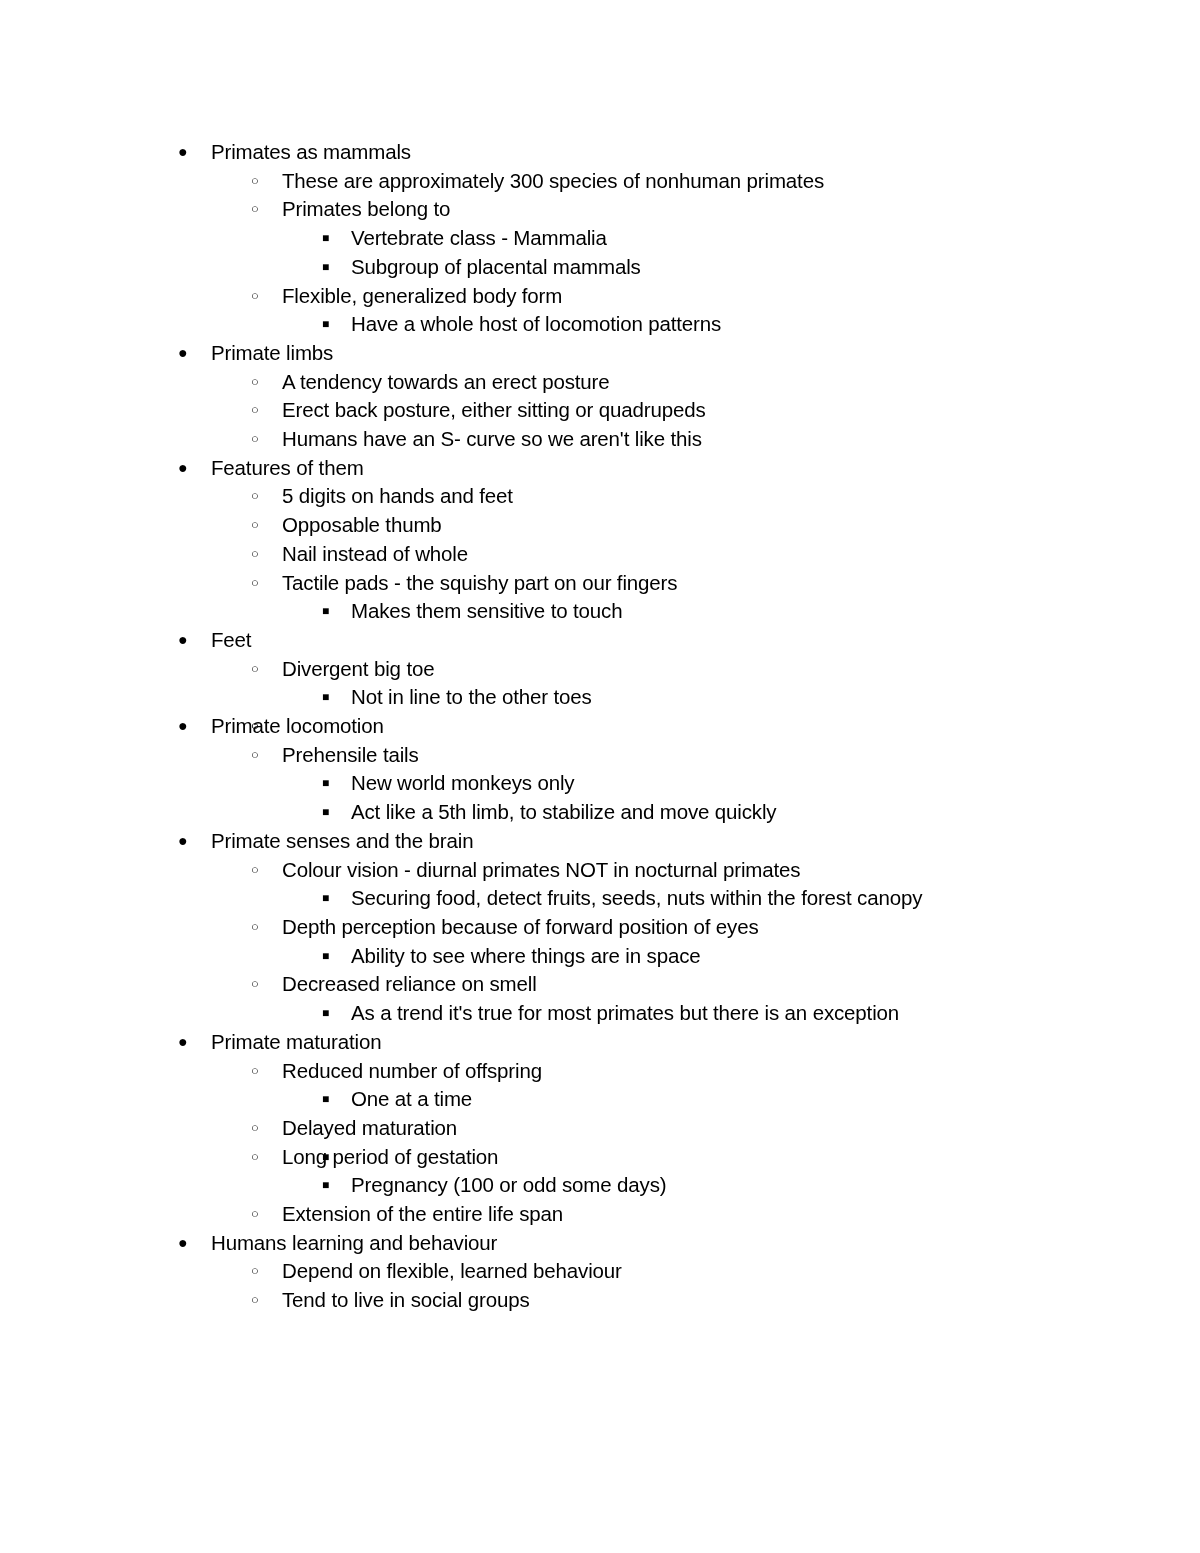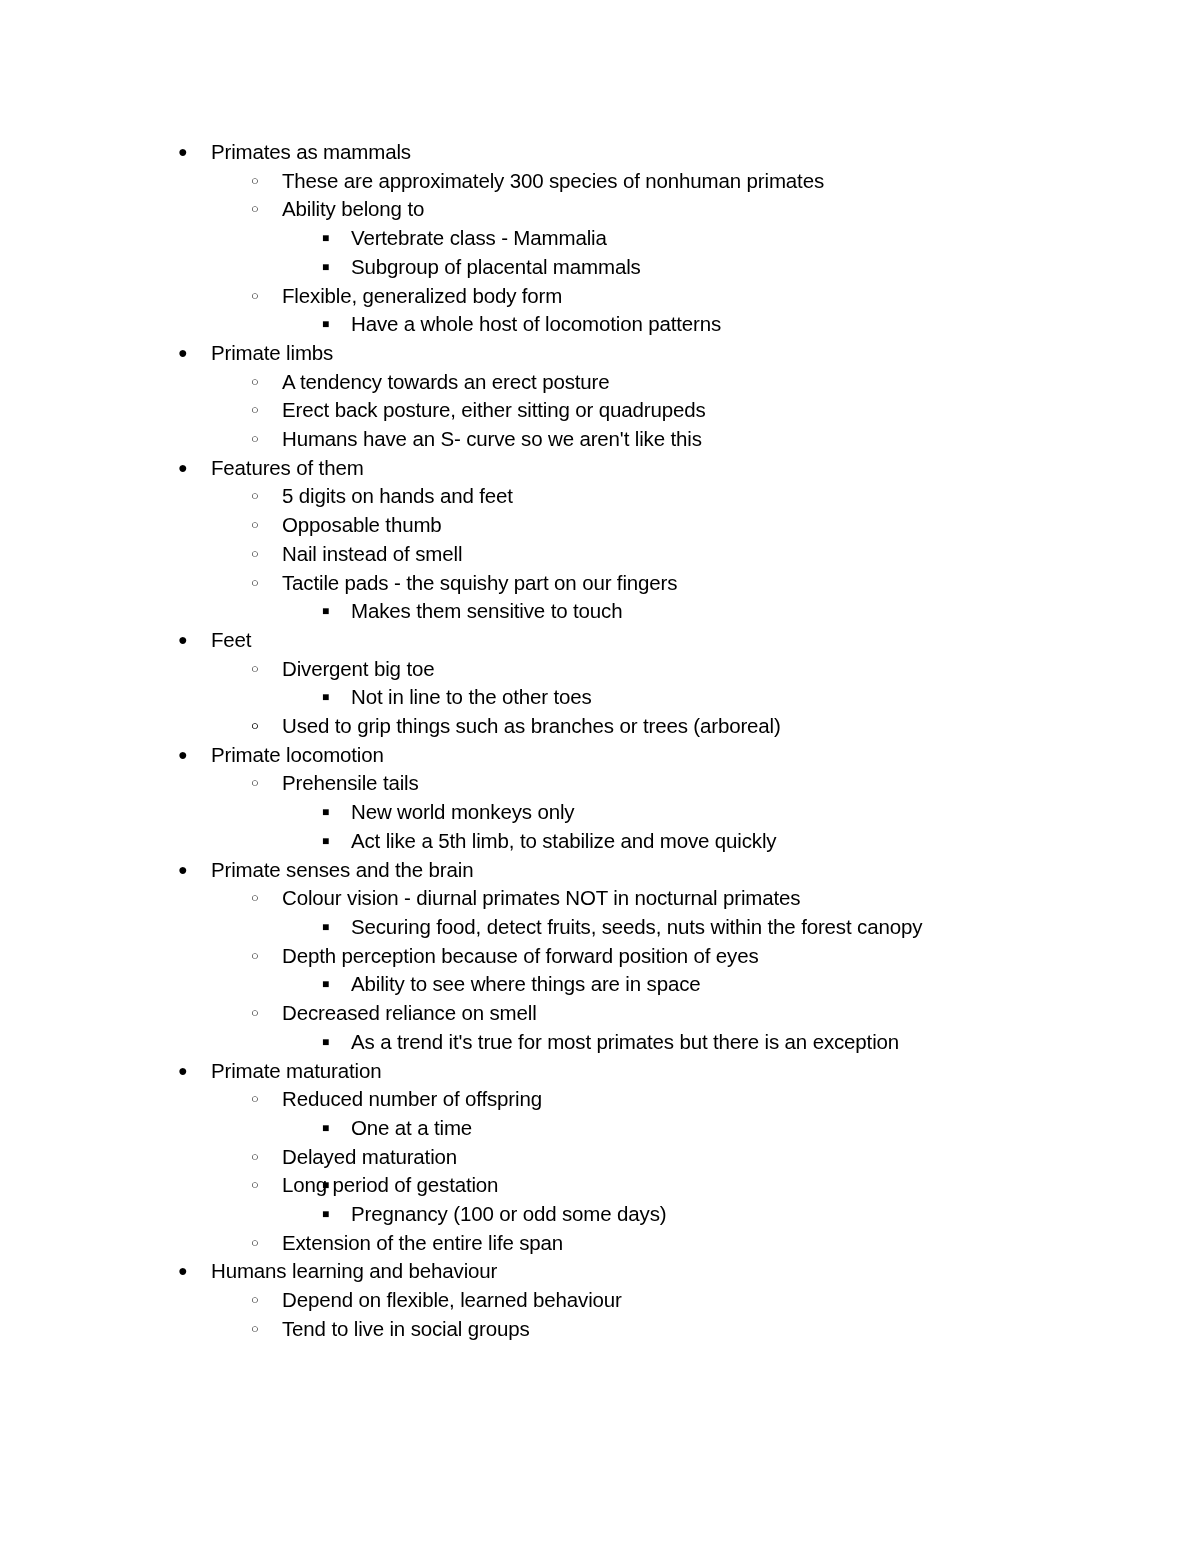"Ability belong to" span.text { text: Ability -> Primates }
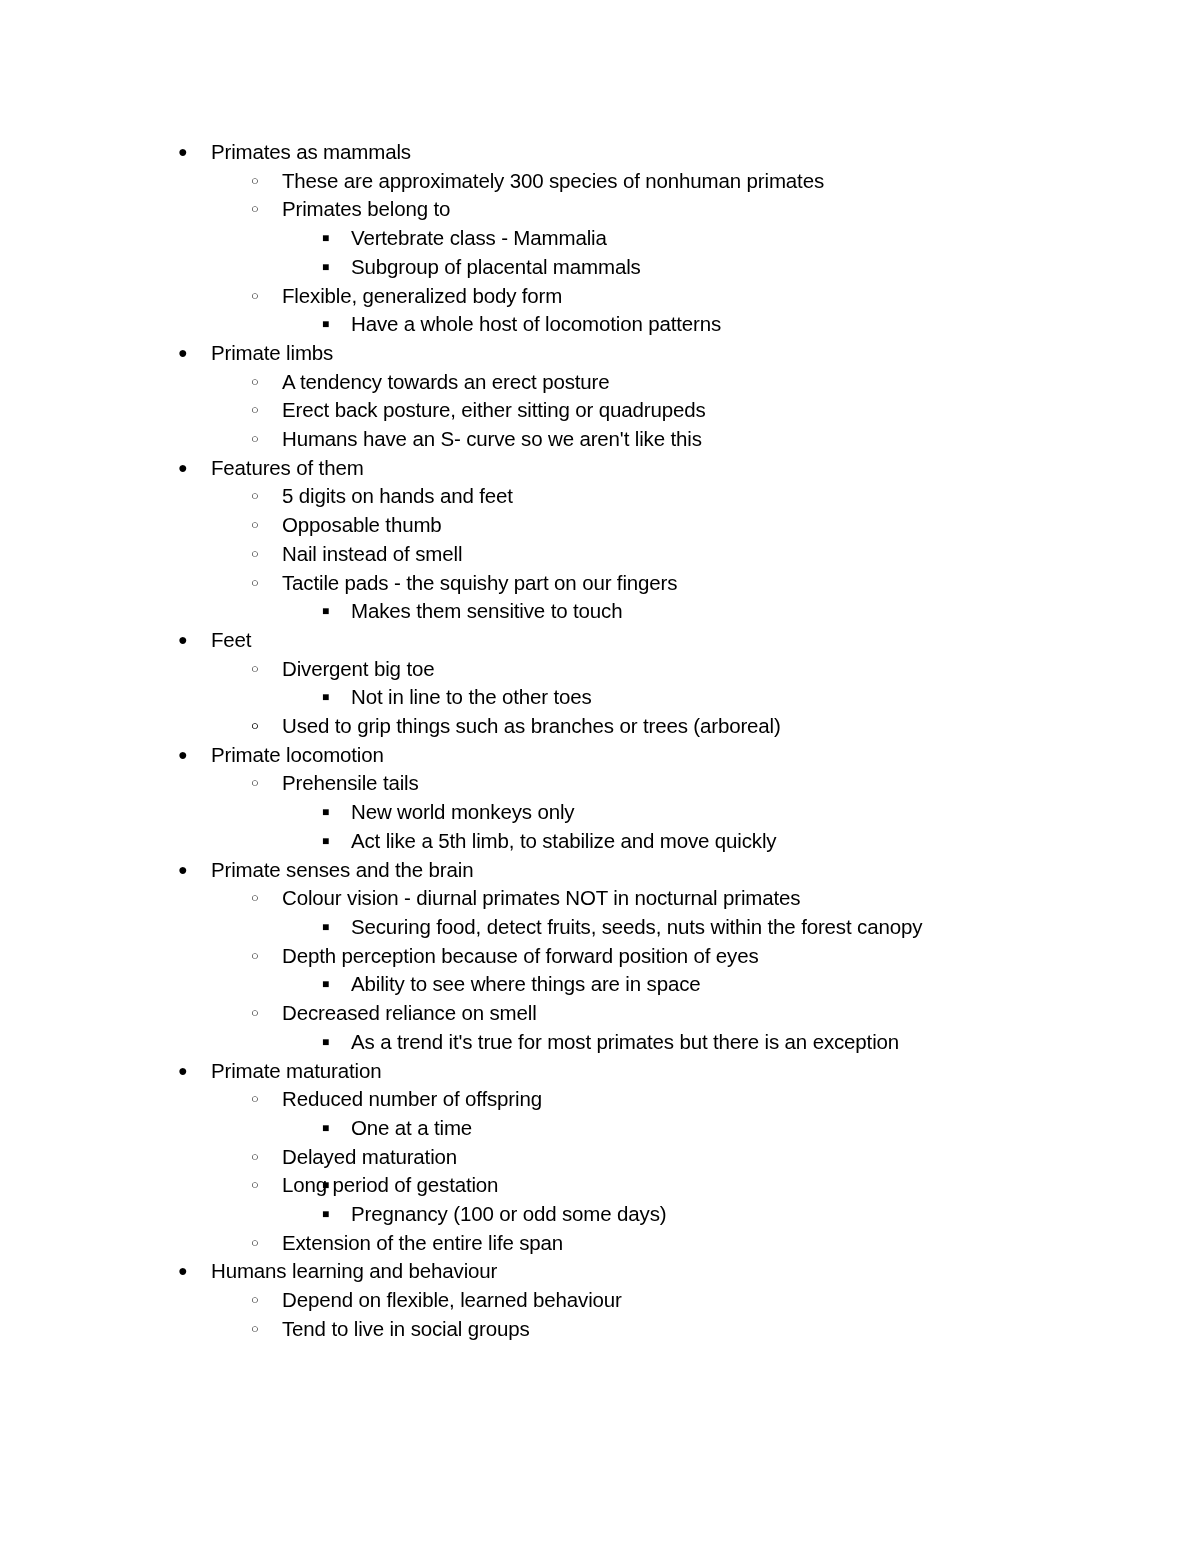"Nail instead of smell" span.text { text: smell -> whole }
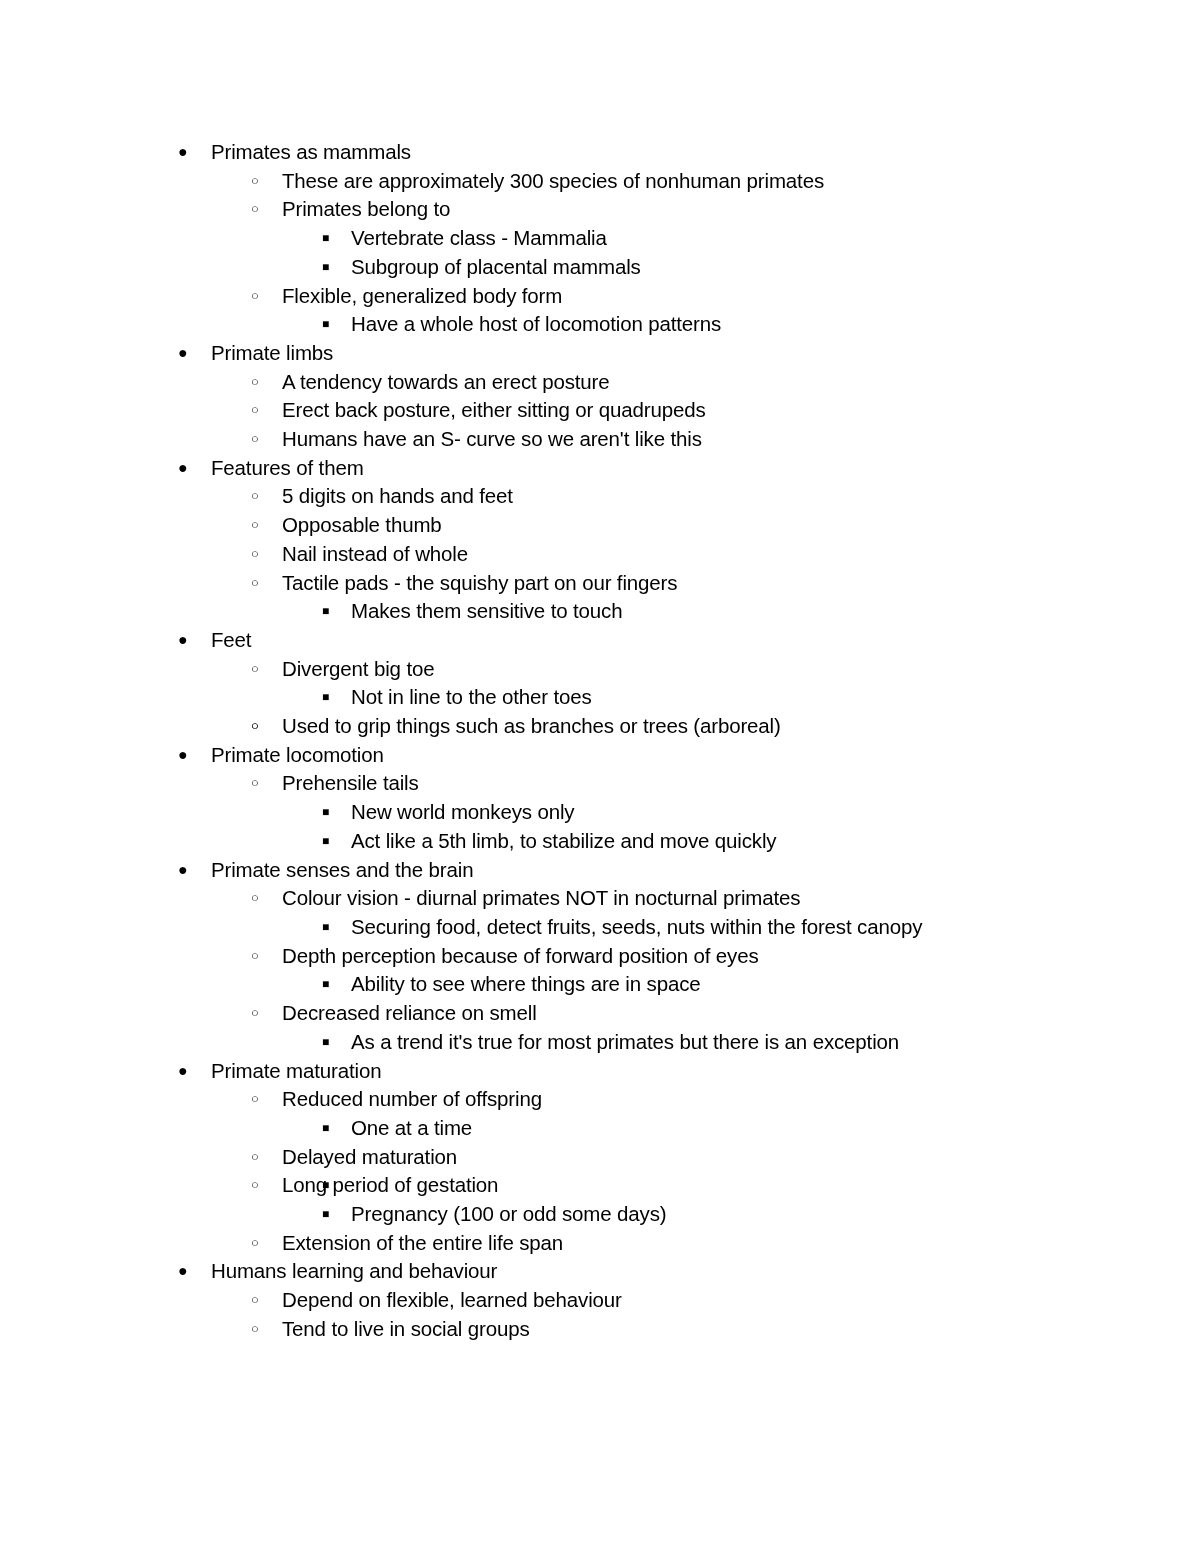"Used to grip things such" span.text { html: <span>Used to grip things such as branches or trees (arboreal)</span> -> none }
